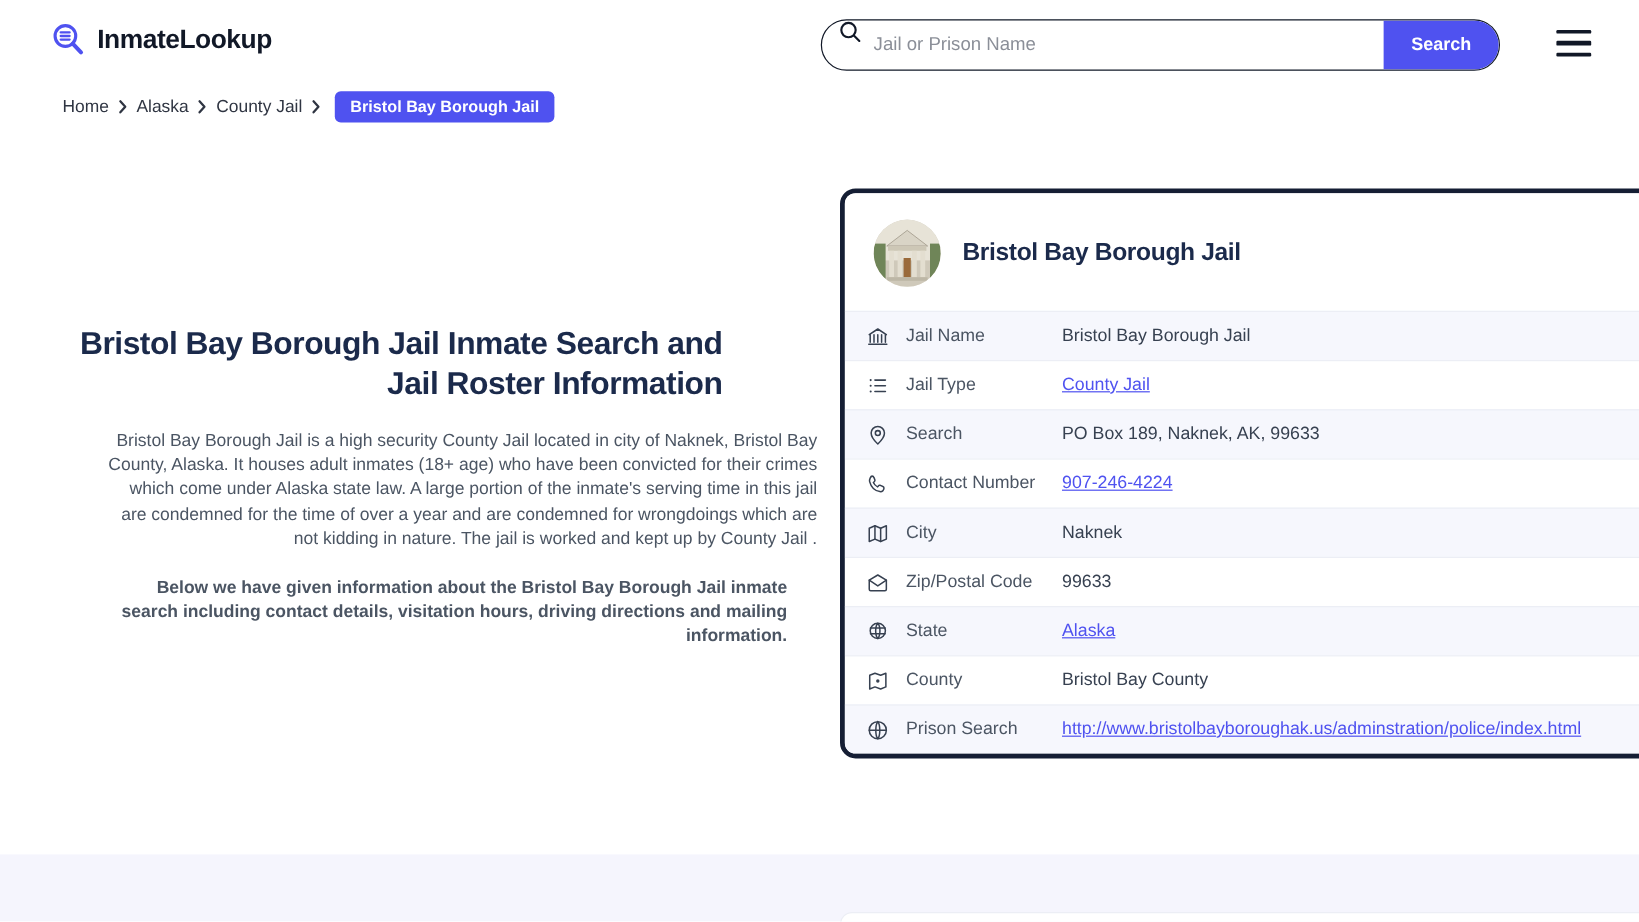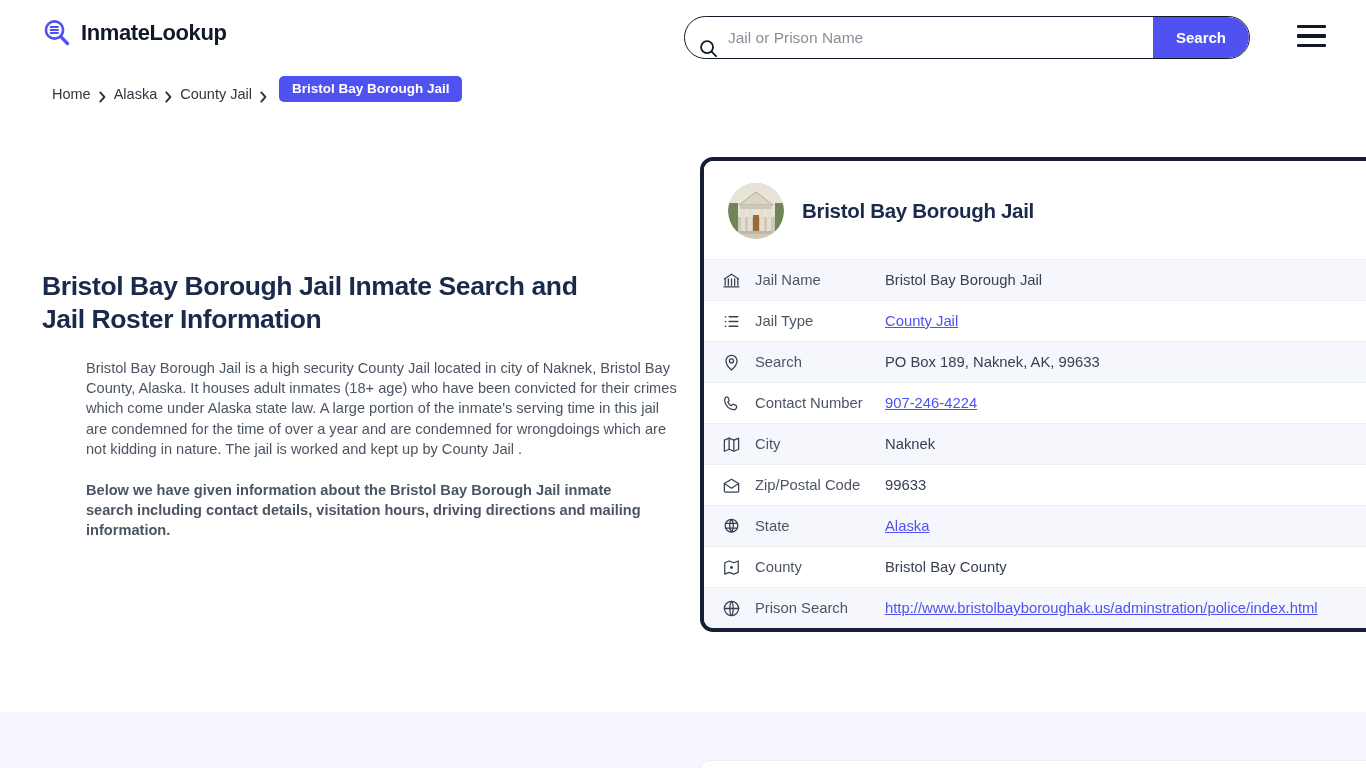"Jail or Prison Name" .searchwrap { align-items: flex-end -> flex-start }
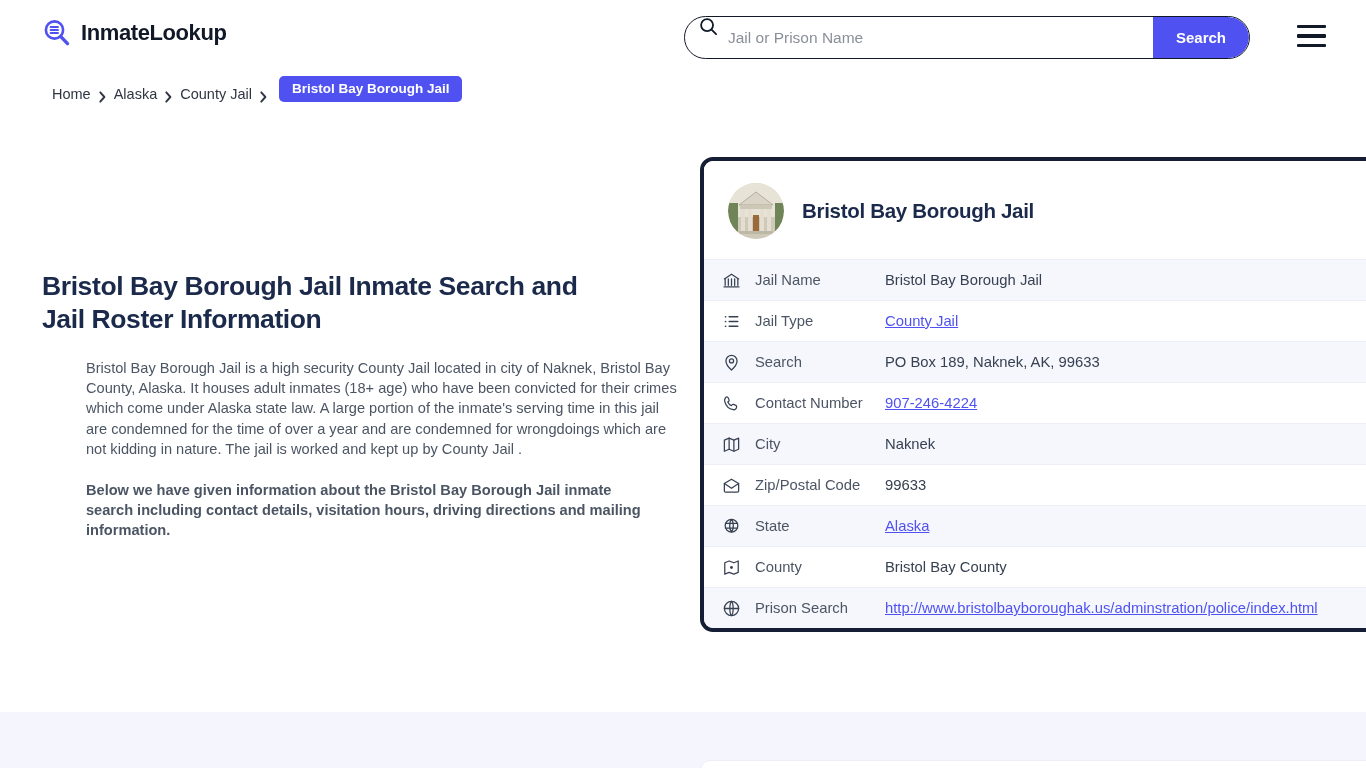"Home" .breadcrumb { align-items: flex-end -> center }
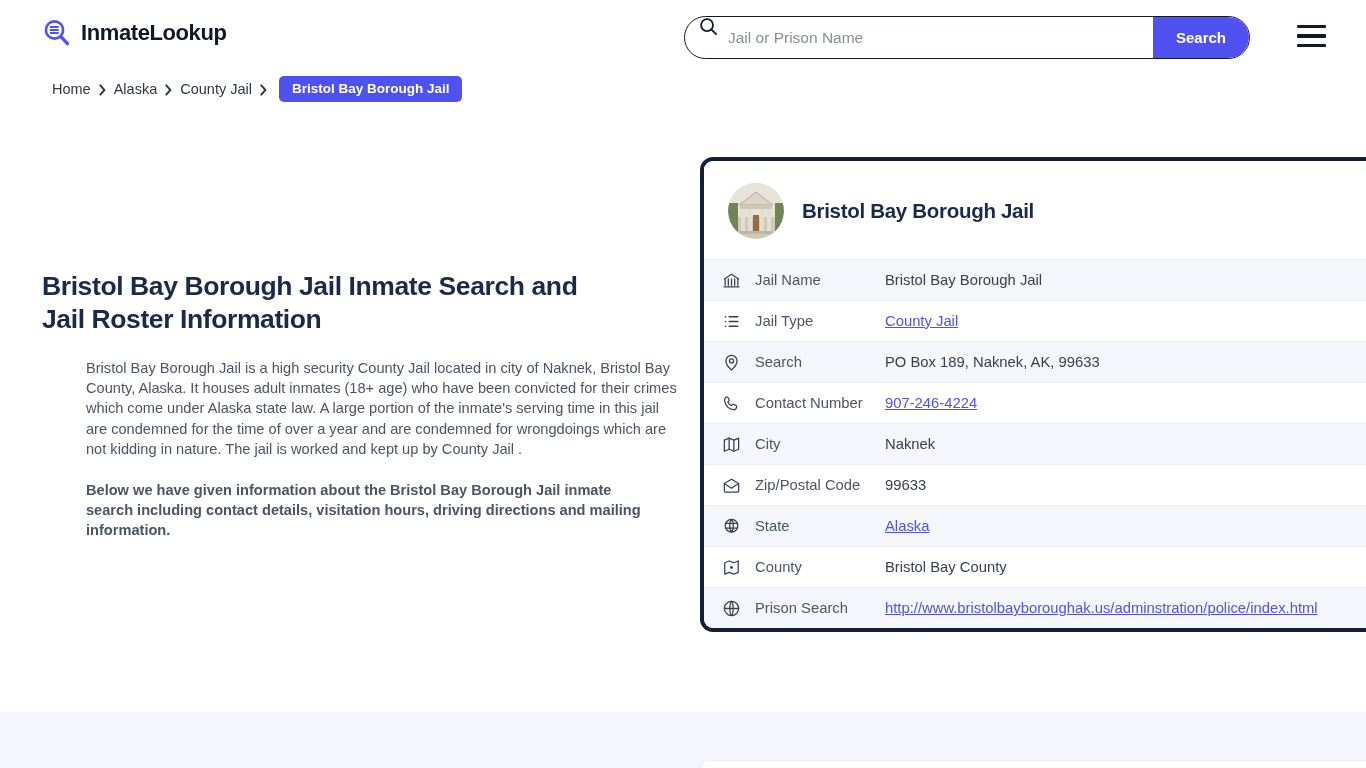"Bristol Bay Borough Jail Inmate" .left-col { text-align: none -> right }
